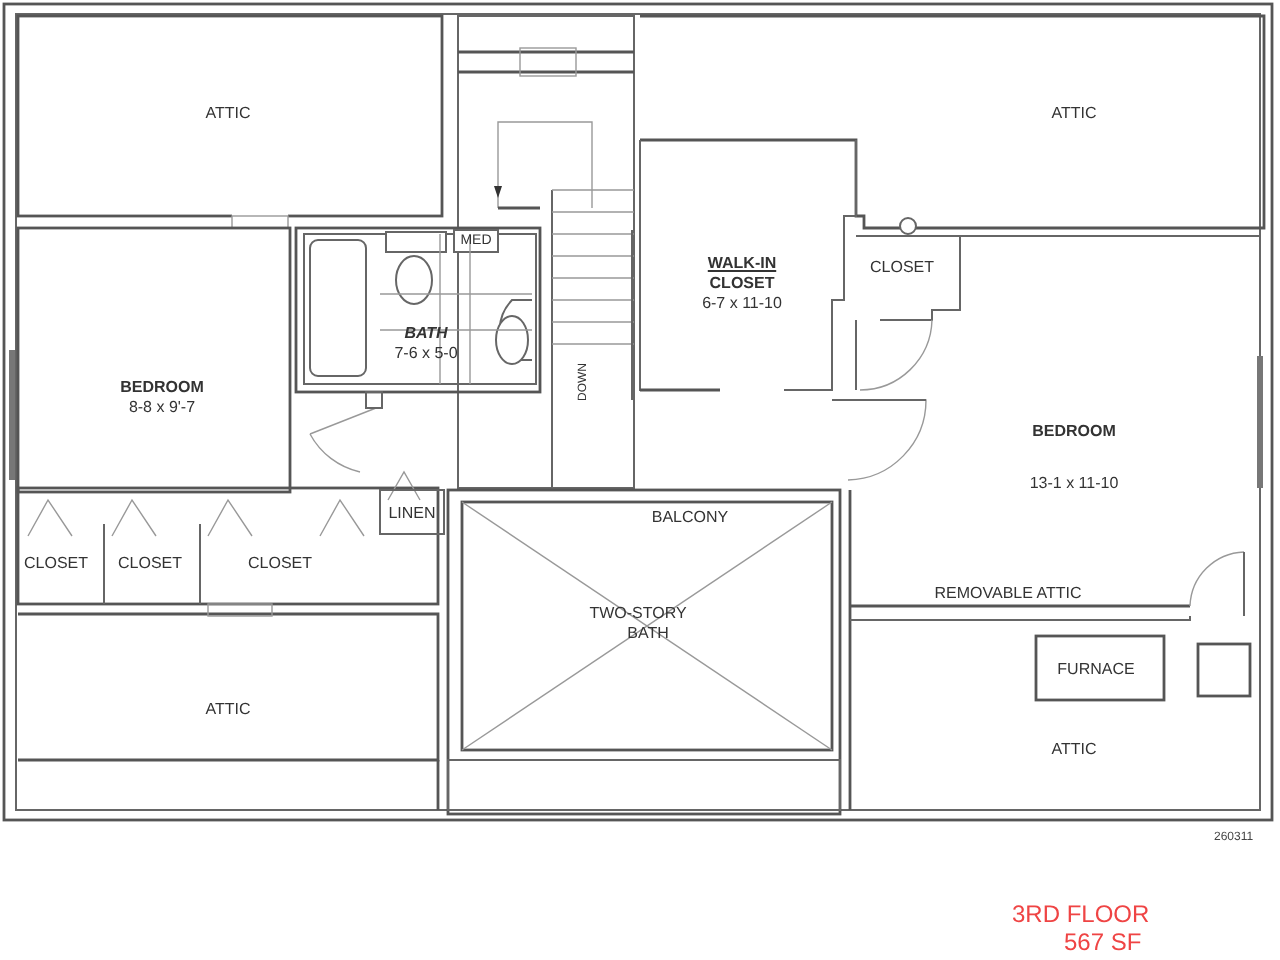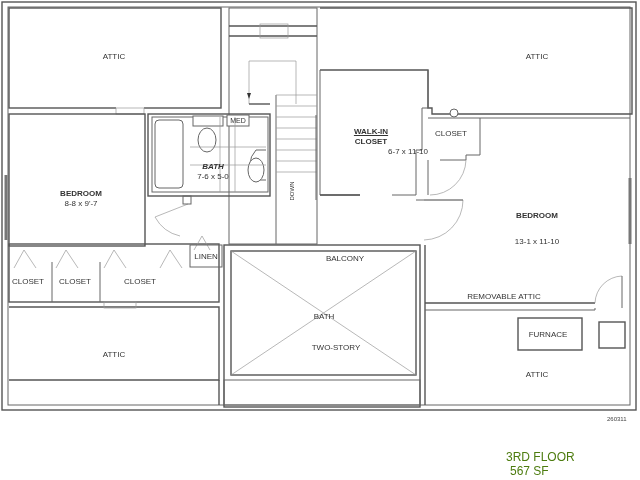"6-7 x 11-10" div.lbl { margin-left: 37px -> none }
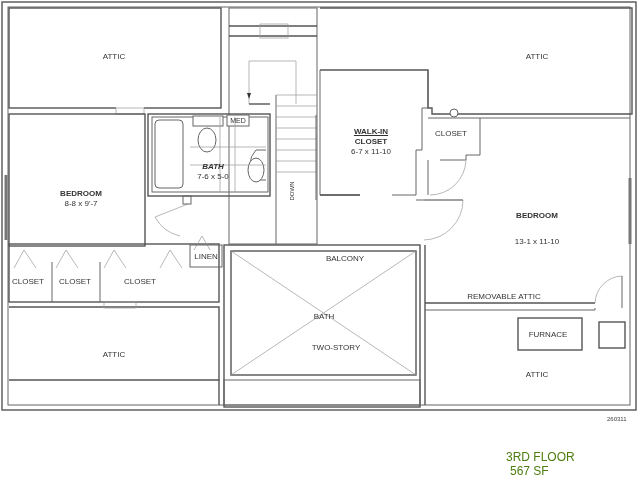"TWO-STORY" div.lbl { left: 336px -> 319px; margin-top: 41px -> none }
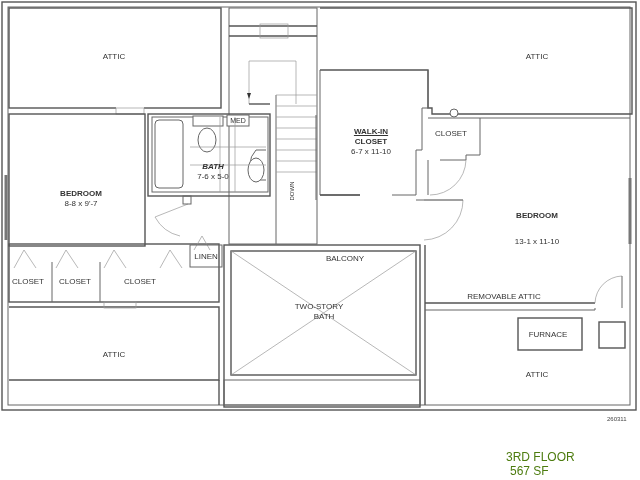"3RD FLOOR" .title { color: #4d7c0f -> #ef4444 }
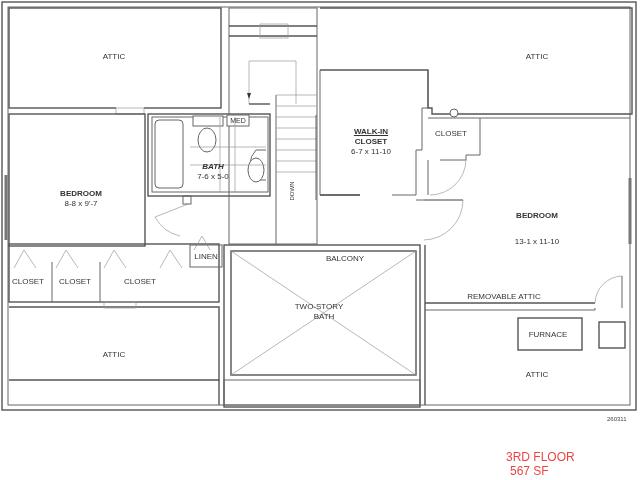"567 SF" div.title { left: 510px -> 532px }
